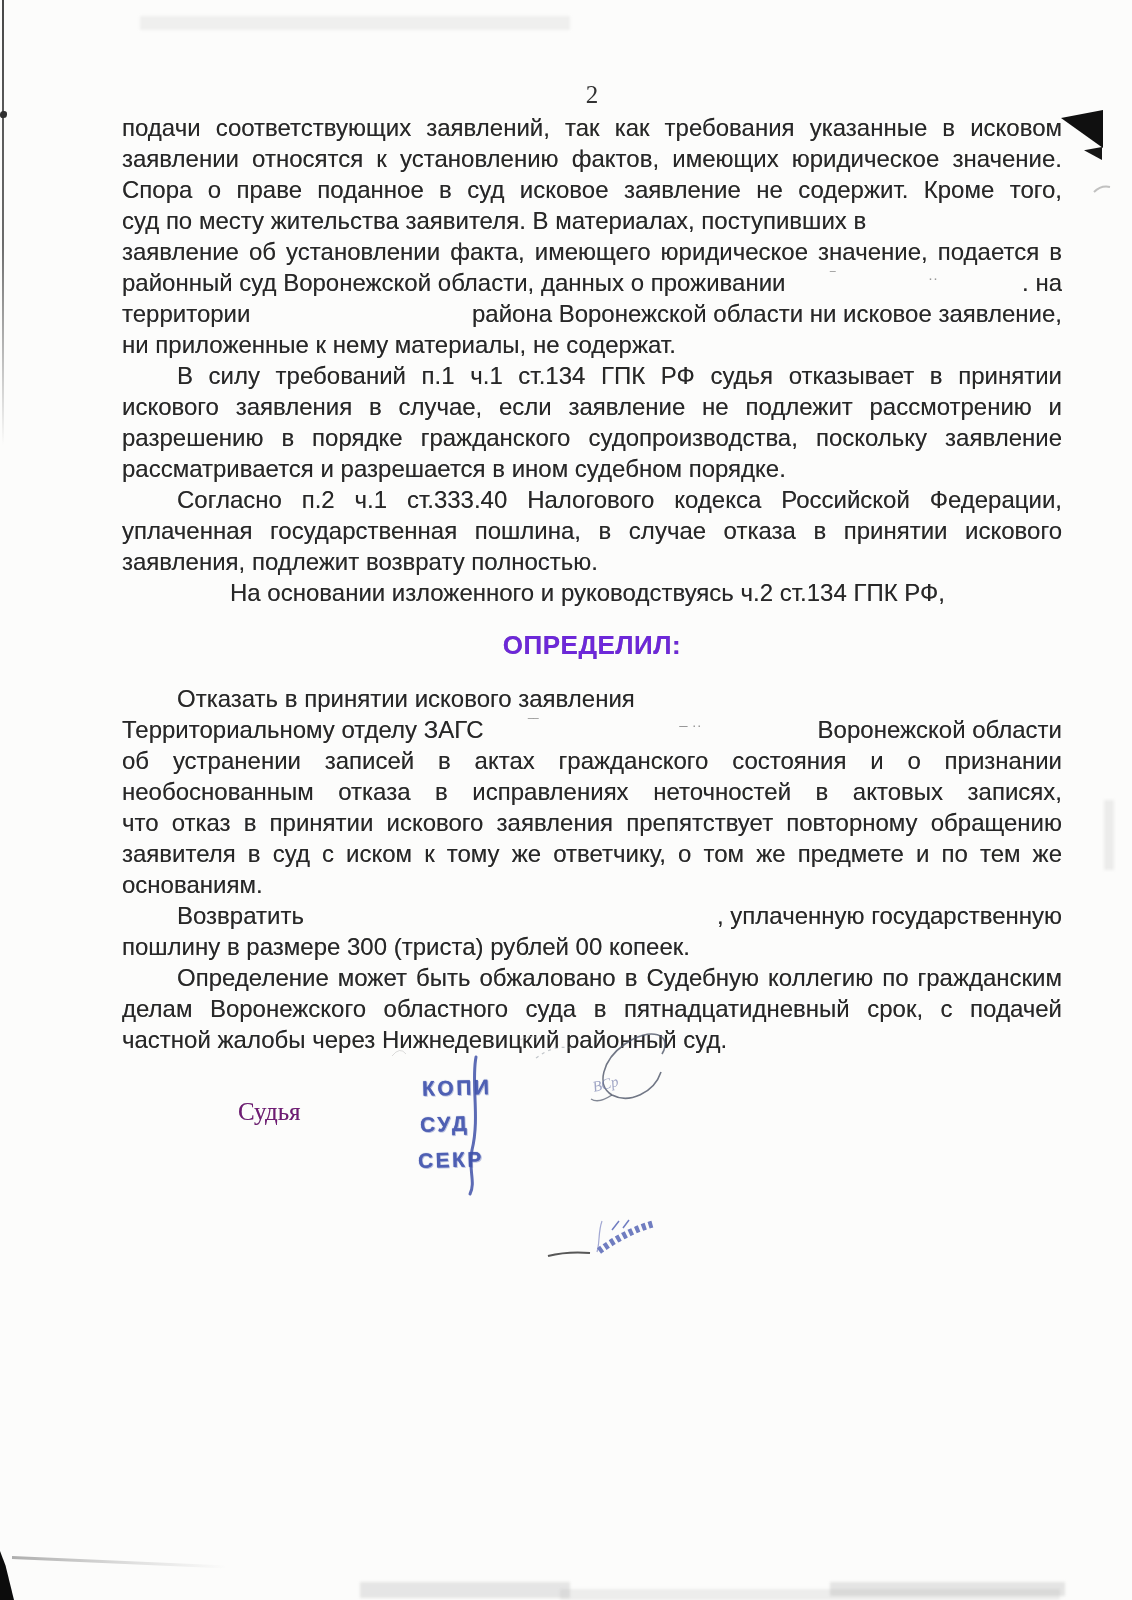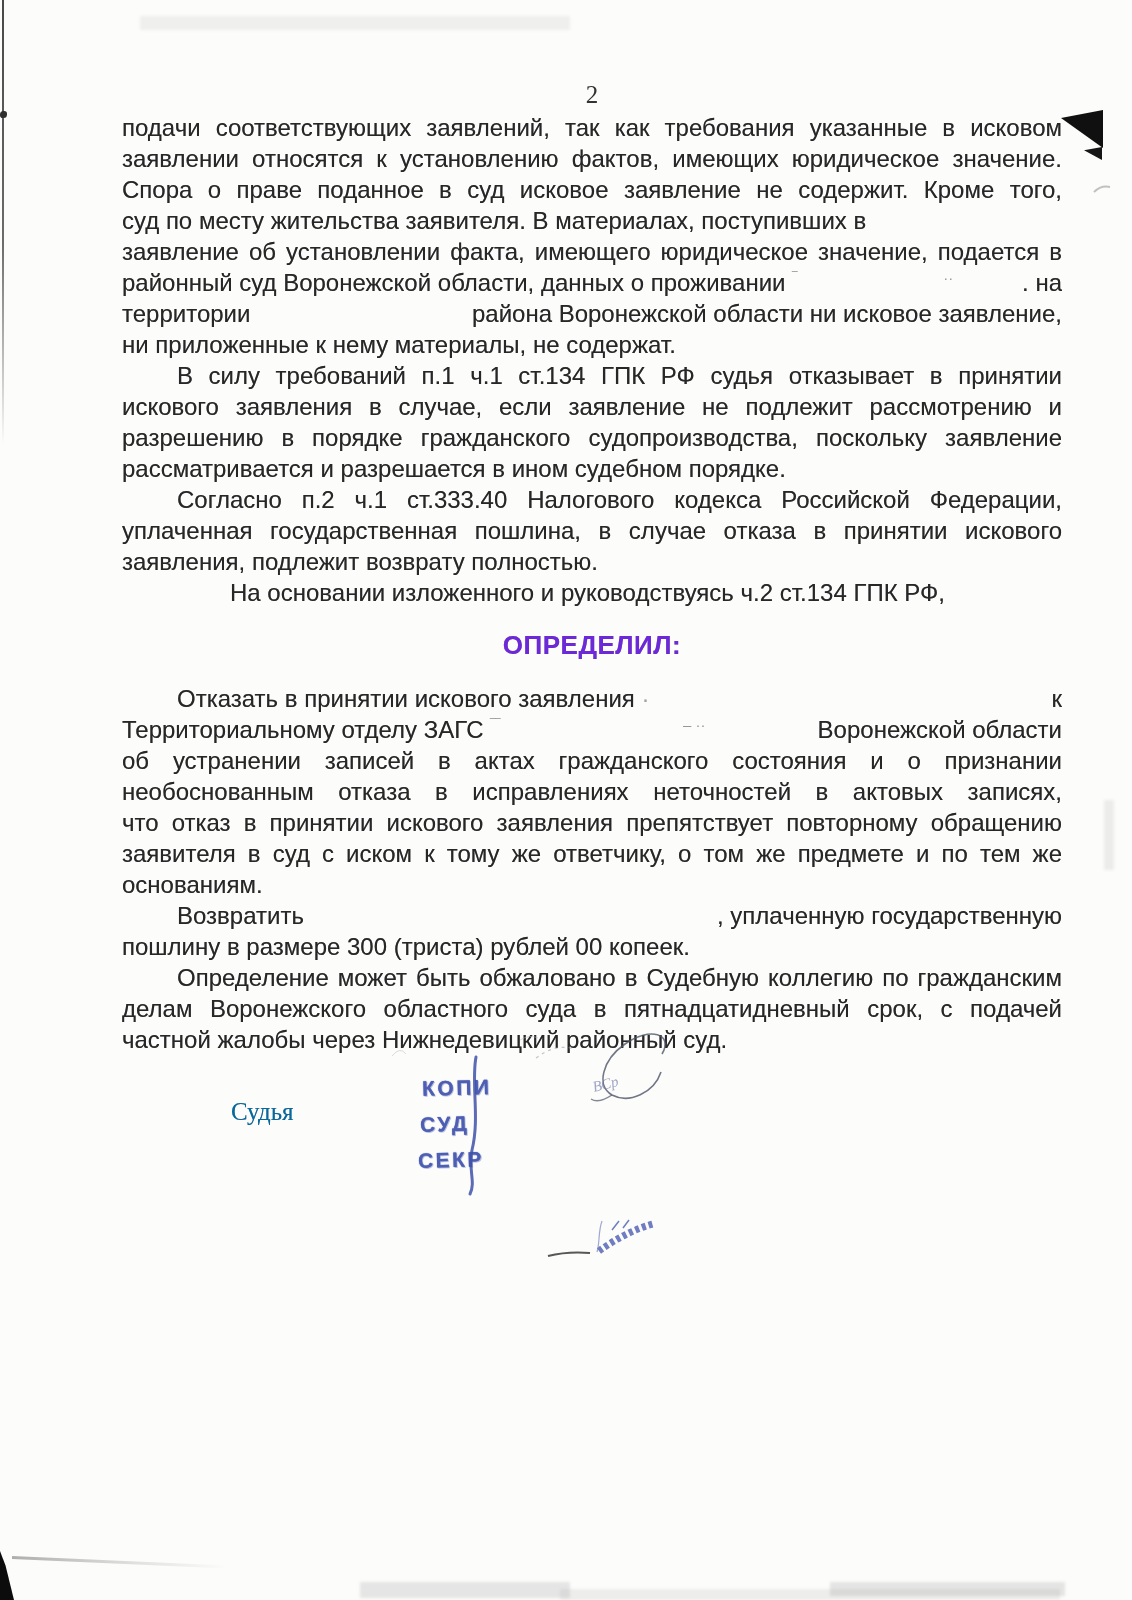"районный суд Воронежской области, данных" .line.flex { gap: none -> 38px }
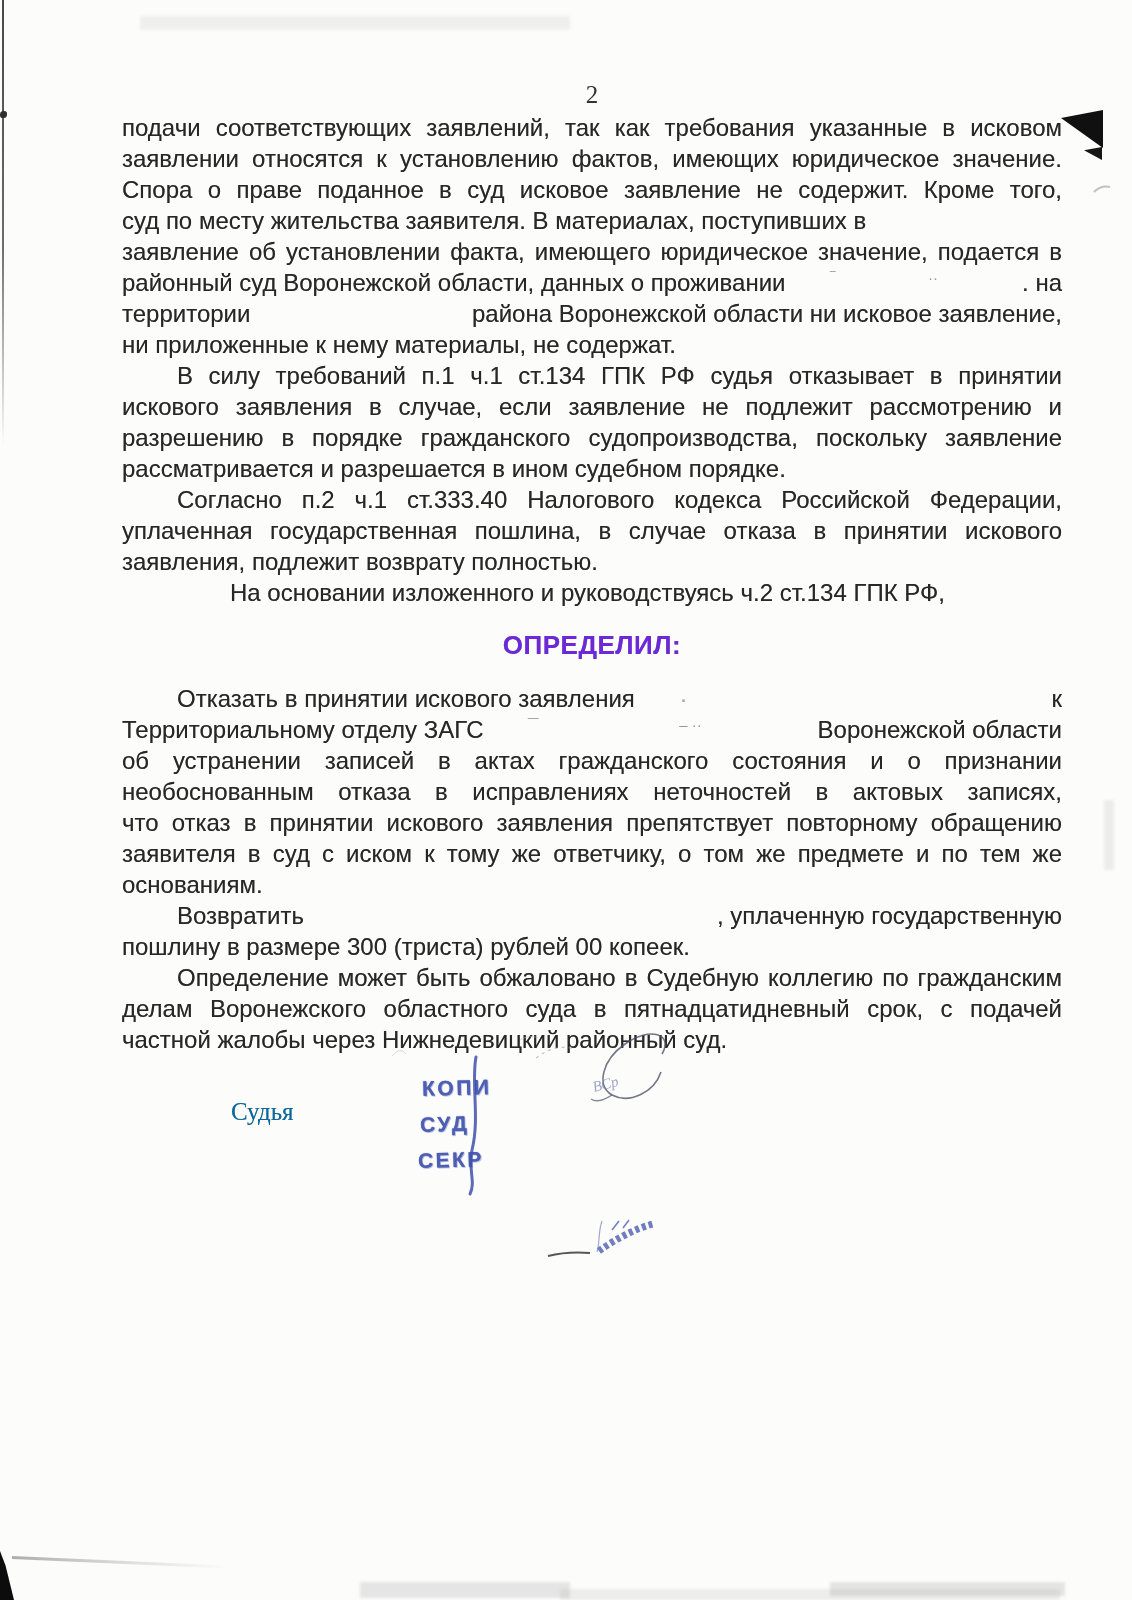"Отказать в принятии искового заявления" div.line { flex-direction: none -> column }
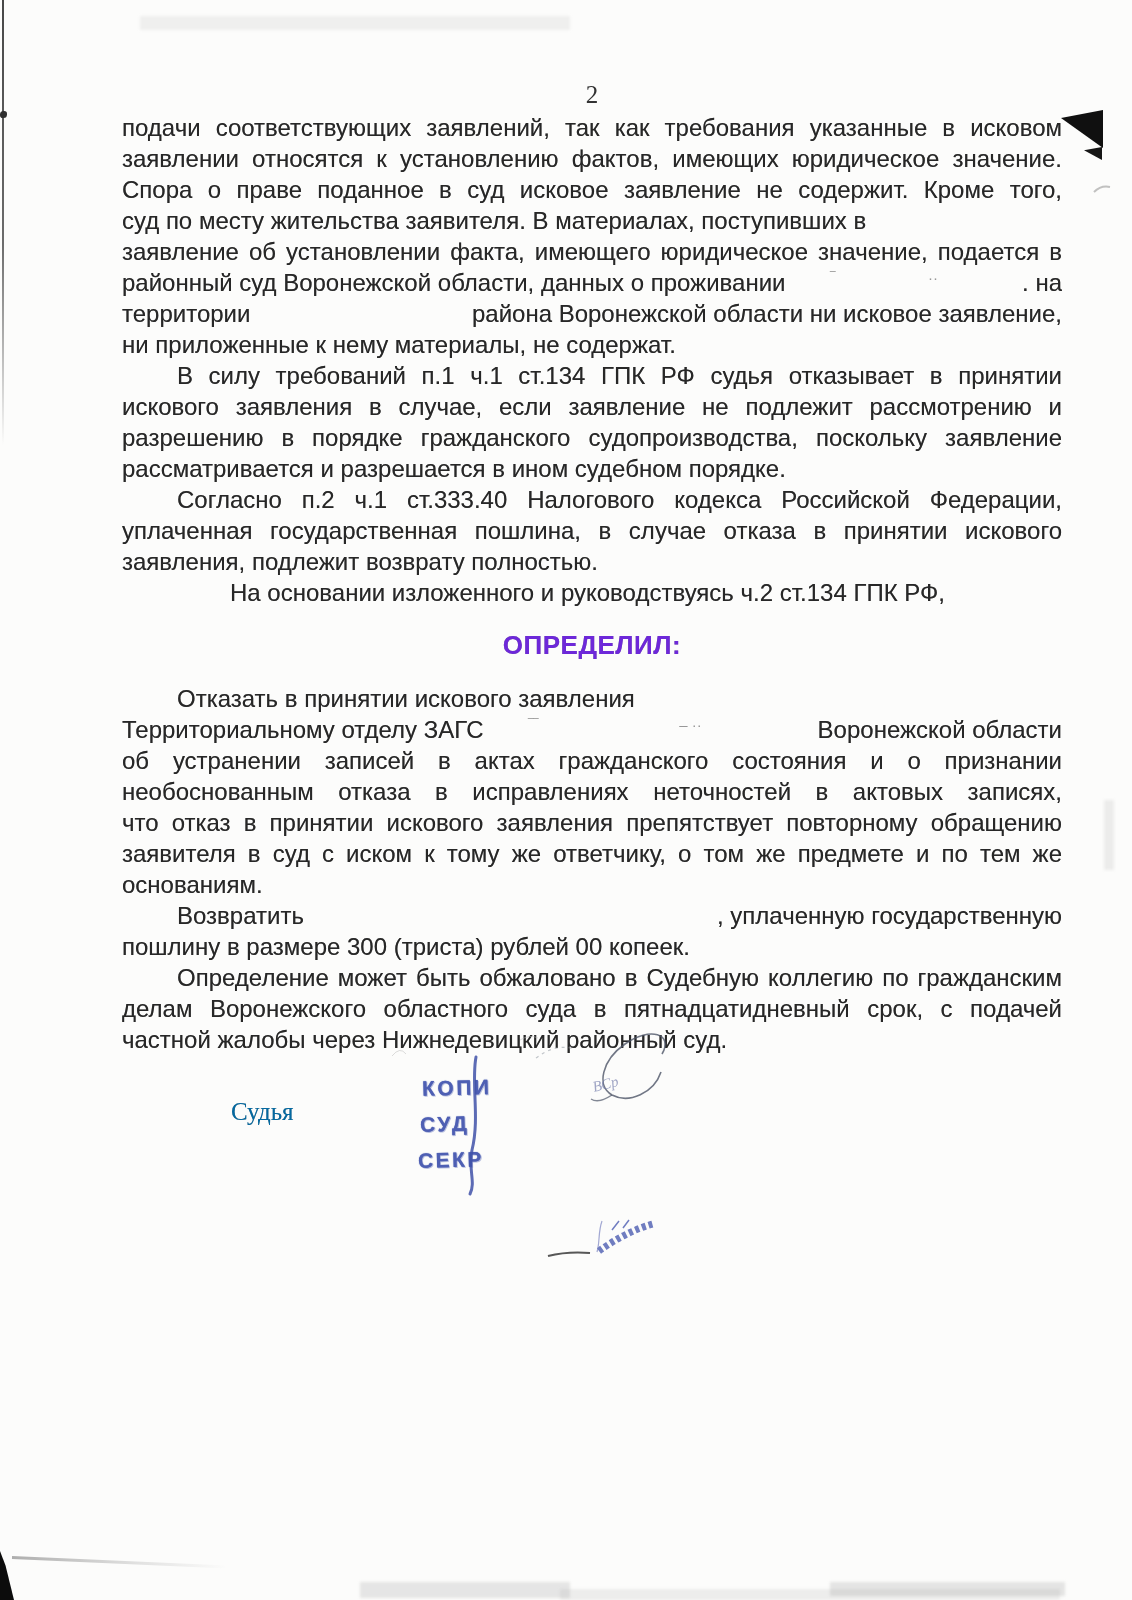"Судья" .judge-line { color: #0369a1 -> #701a75; left: 231px -> 238px }
